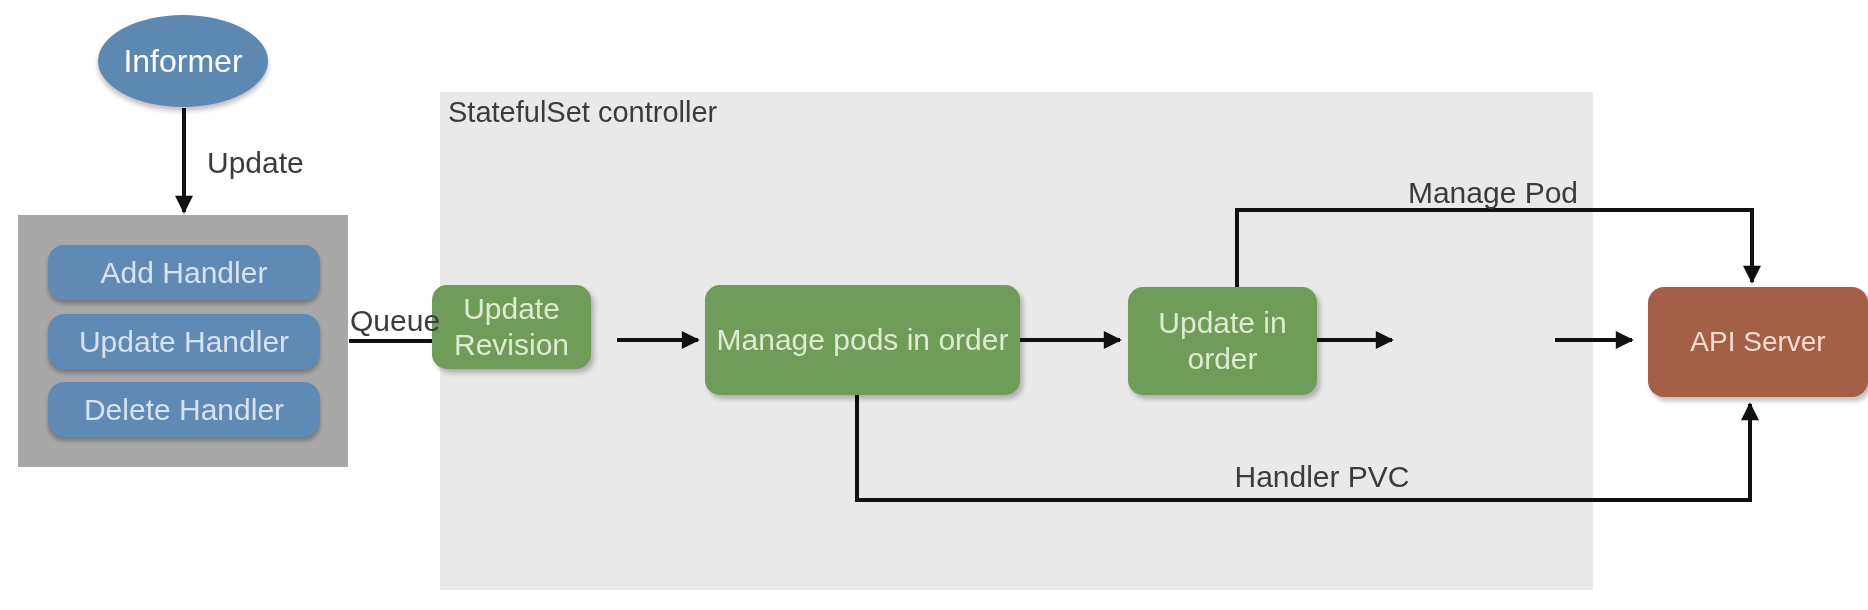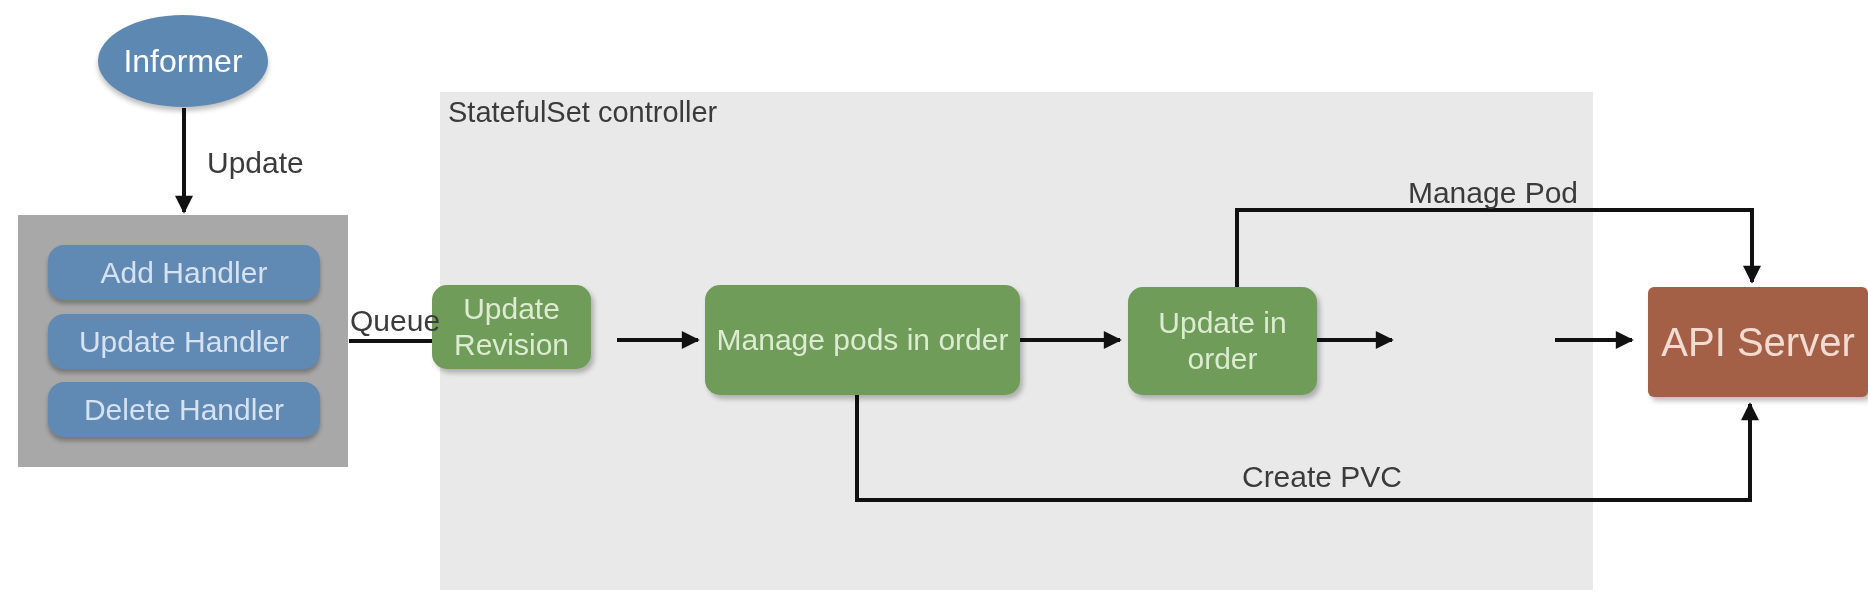"API Server" .api-server { border-radius: 6px -> 16px; font-size: 40px -> 28px }
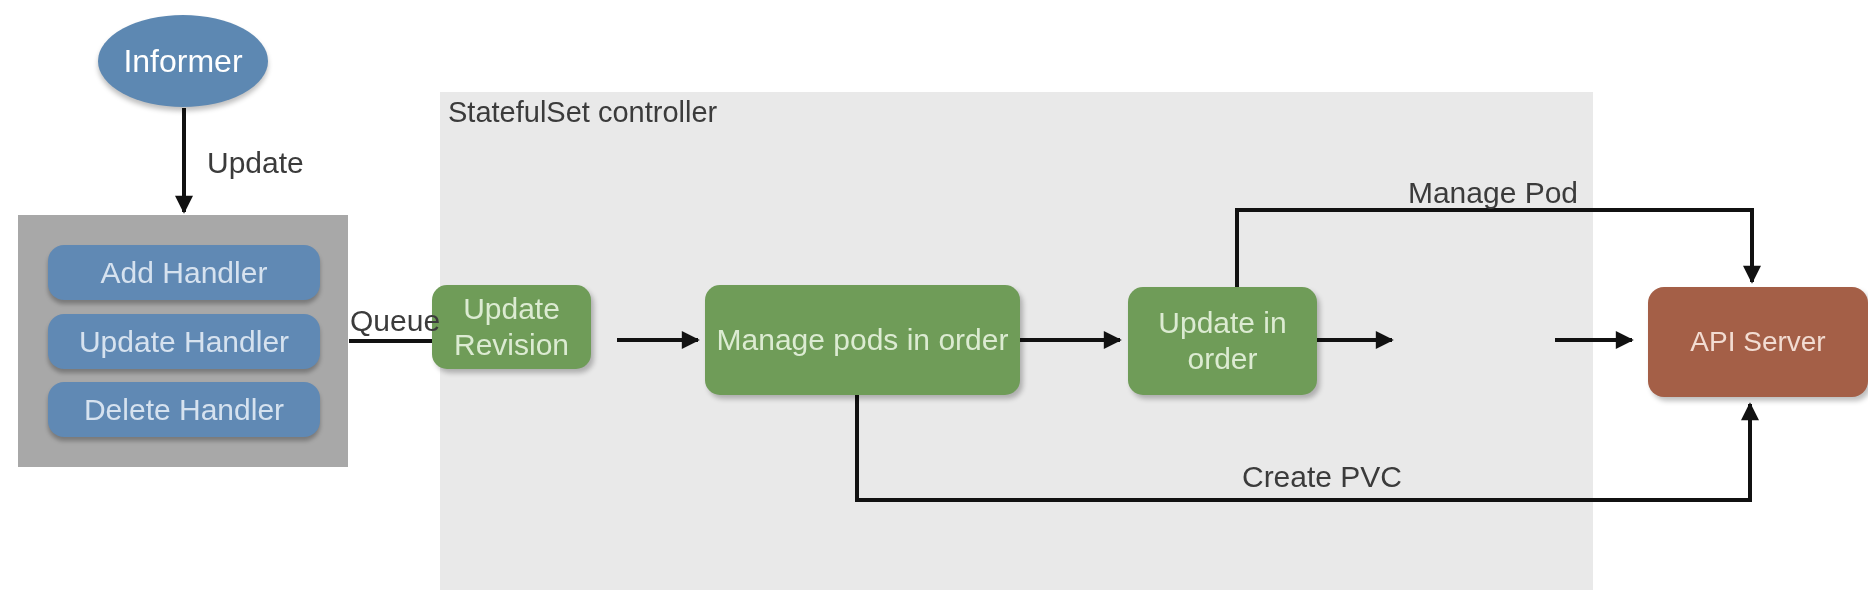"Create PVC" div.edge-label { text: Create -> Handler }
